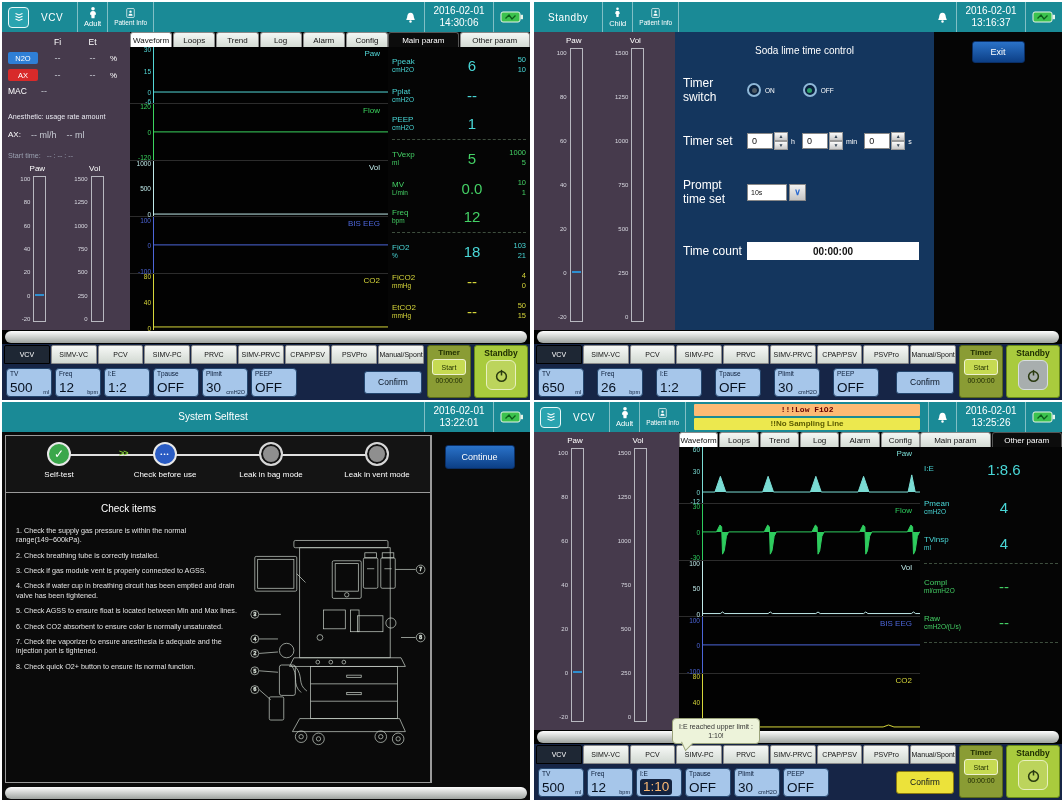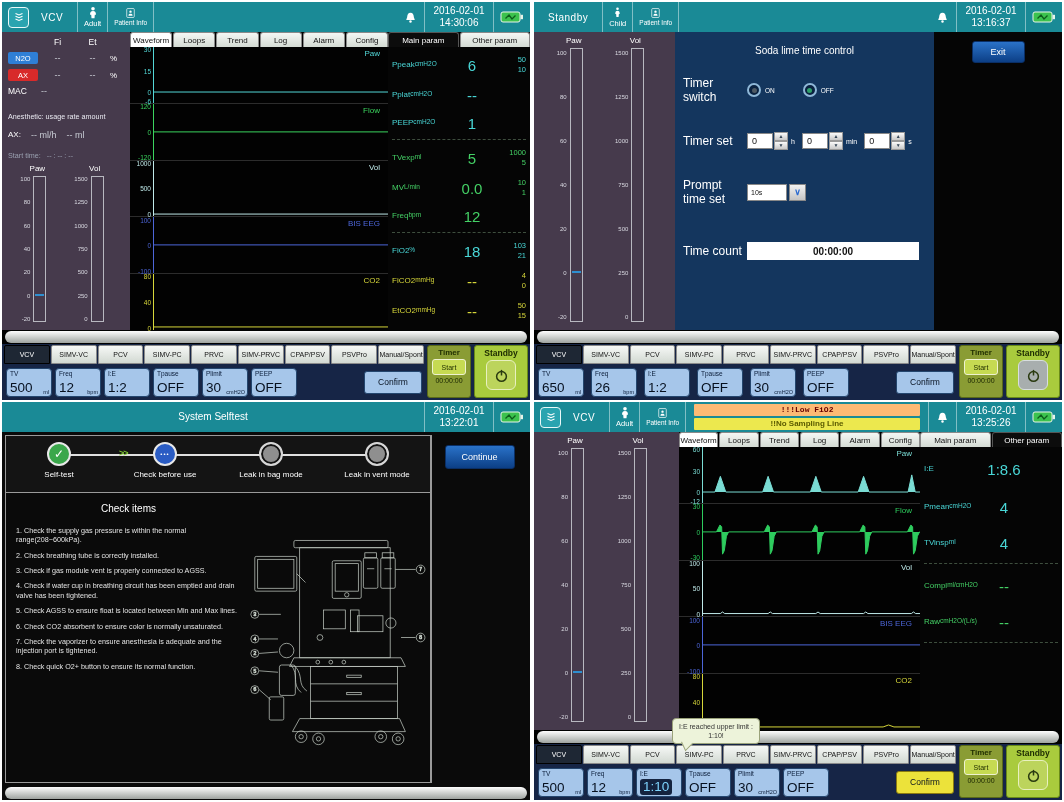"Ppeak" .pname { flex-direction: row -> column }
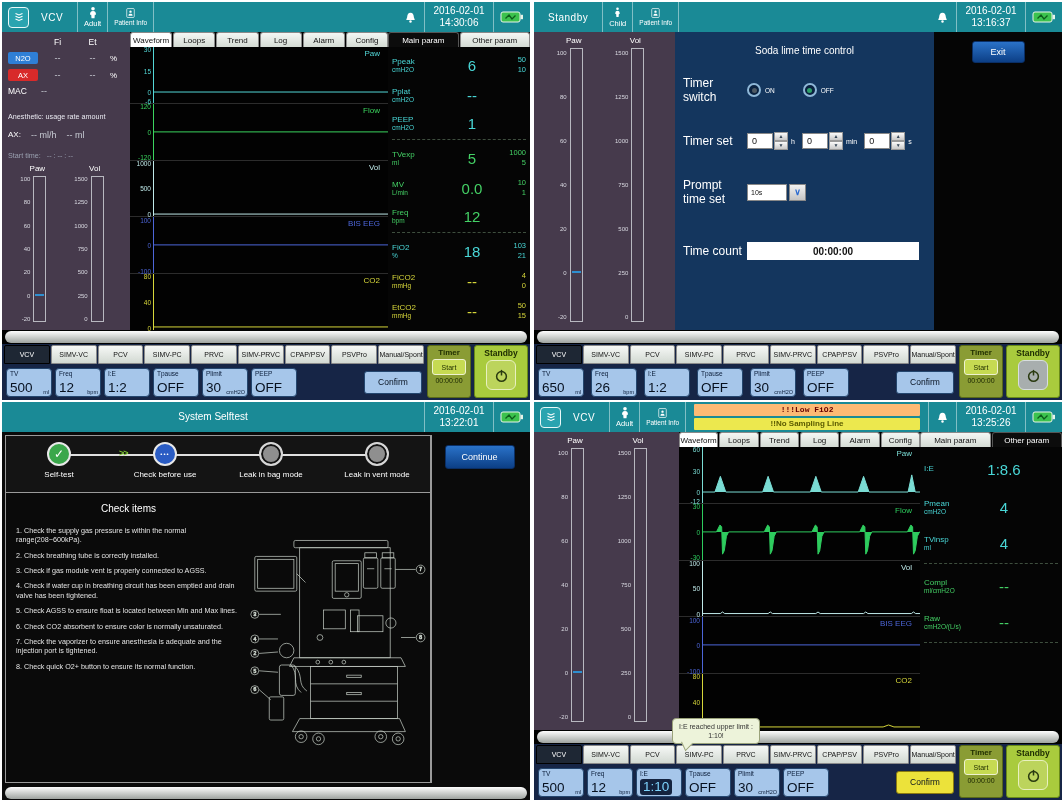"650" div { gap: 7px -> 13px }
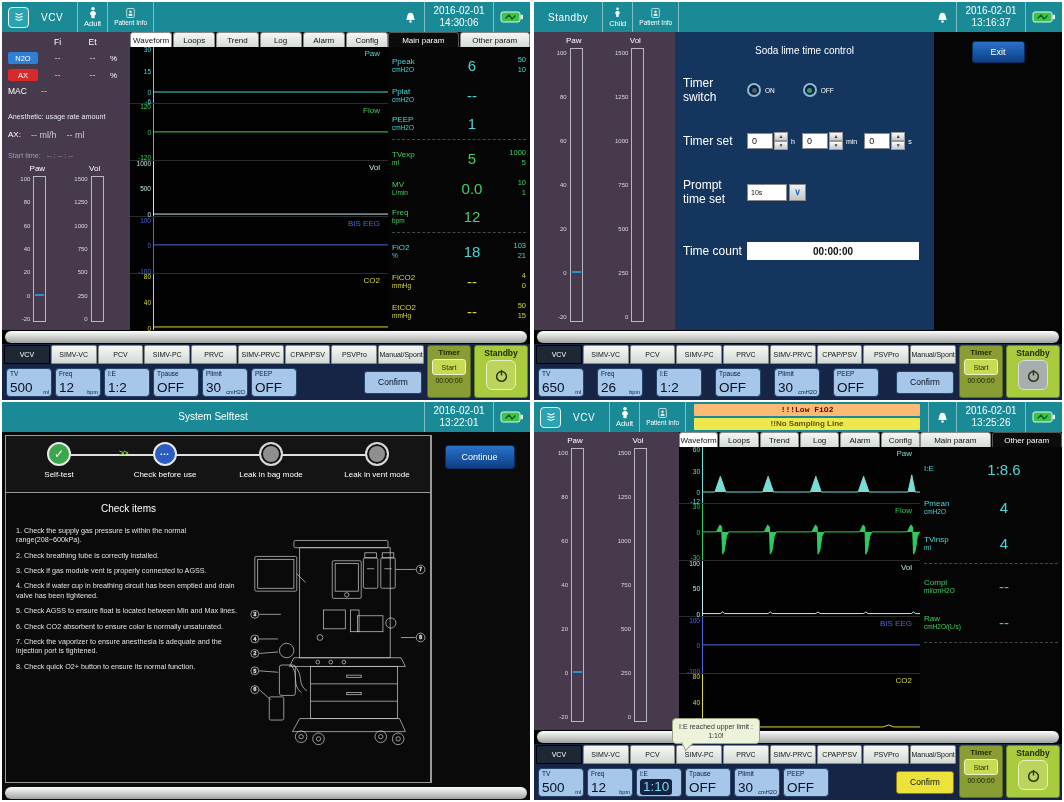"1. Check the supply gas" p.citem { text: 208 -> 149 }
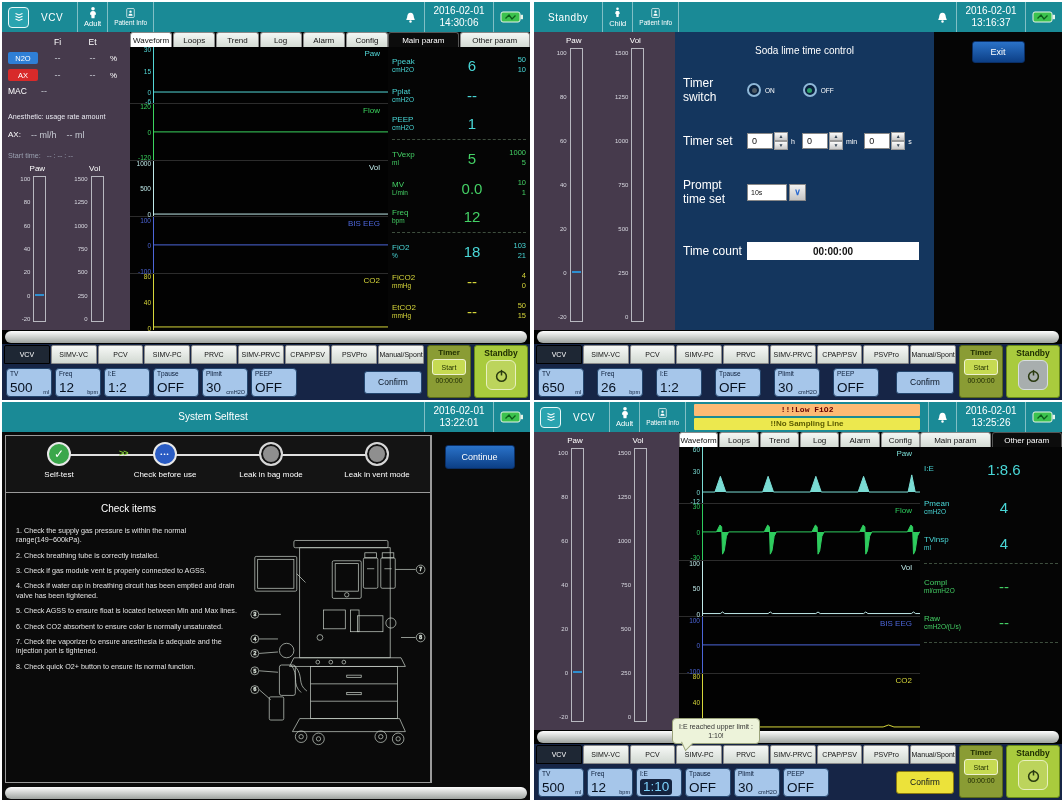"1:10" .sval.hl { color: #7dd3fc -> #fdba74 }
